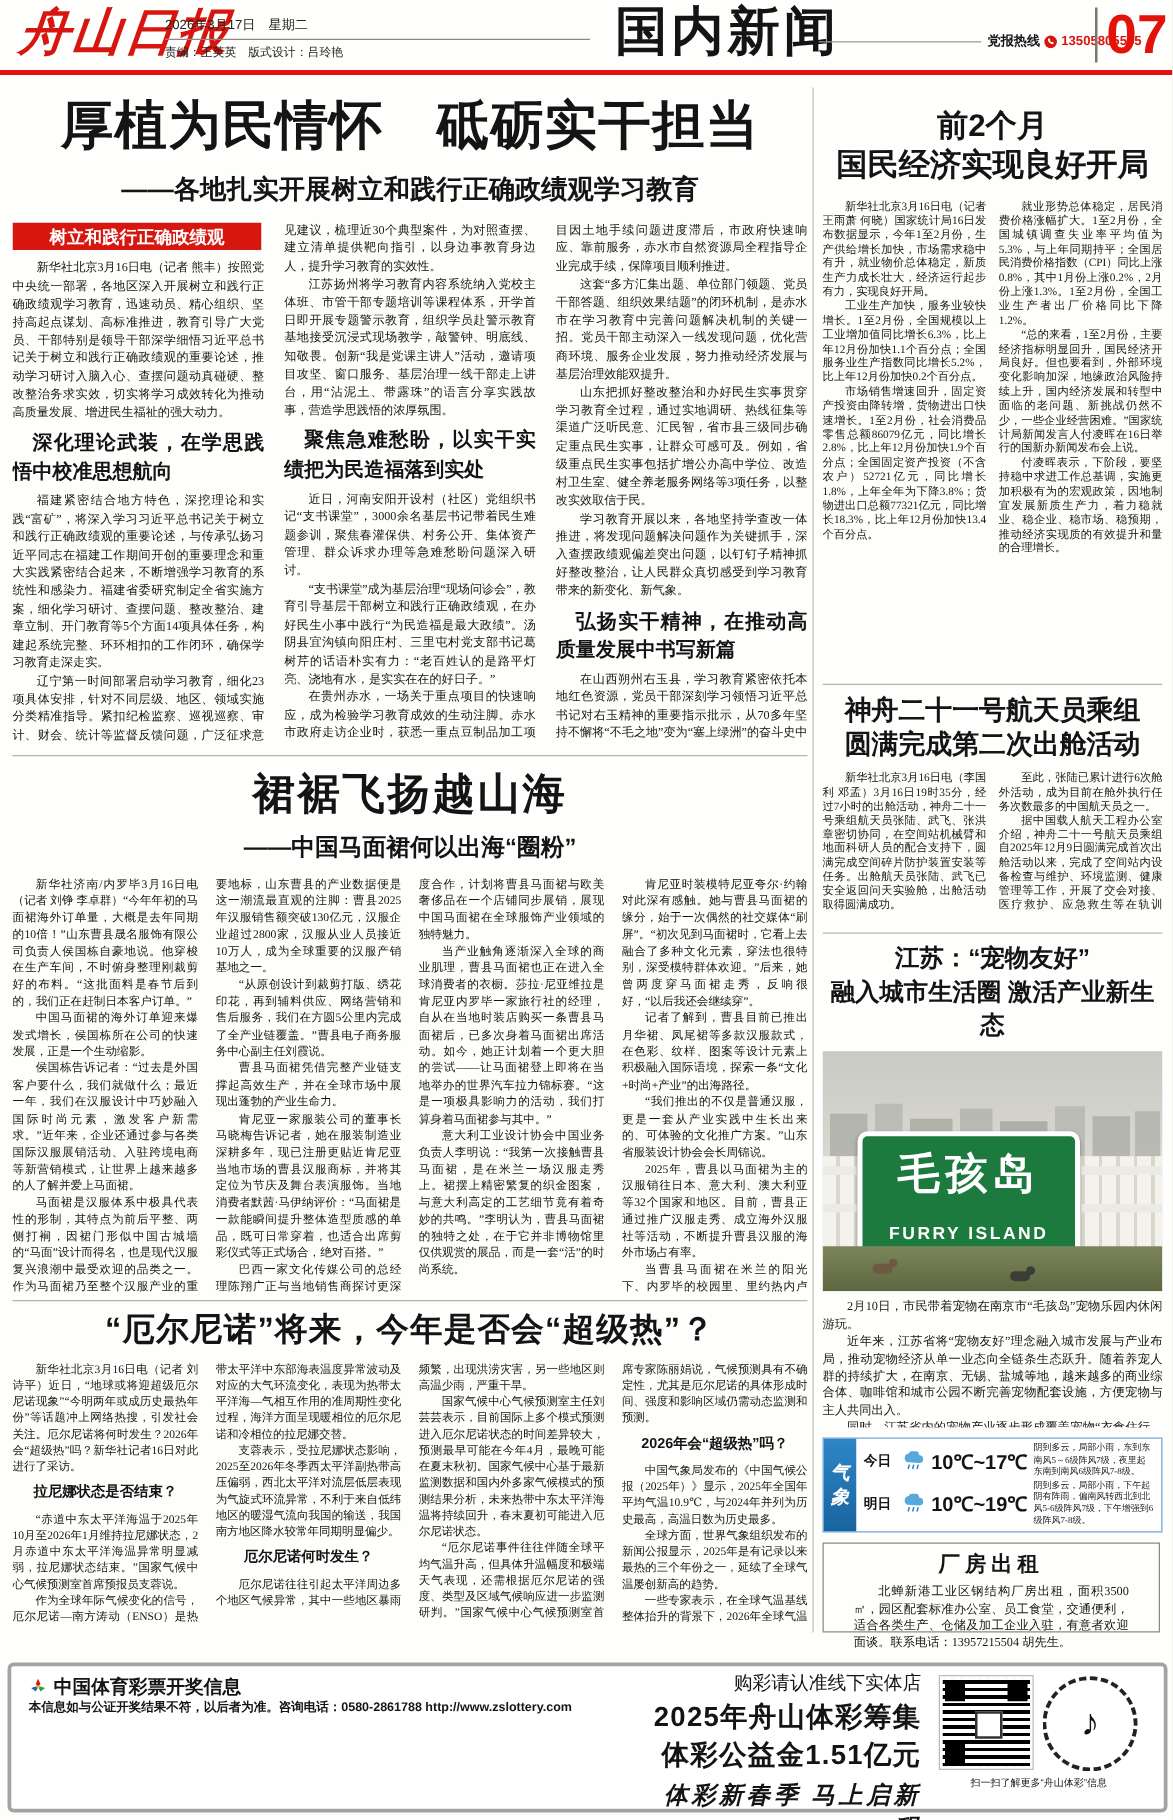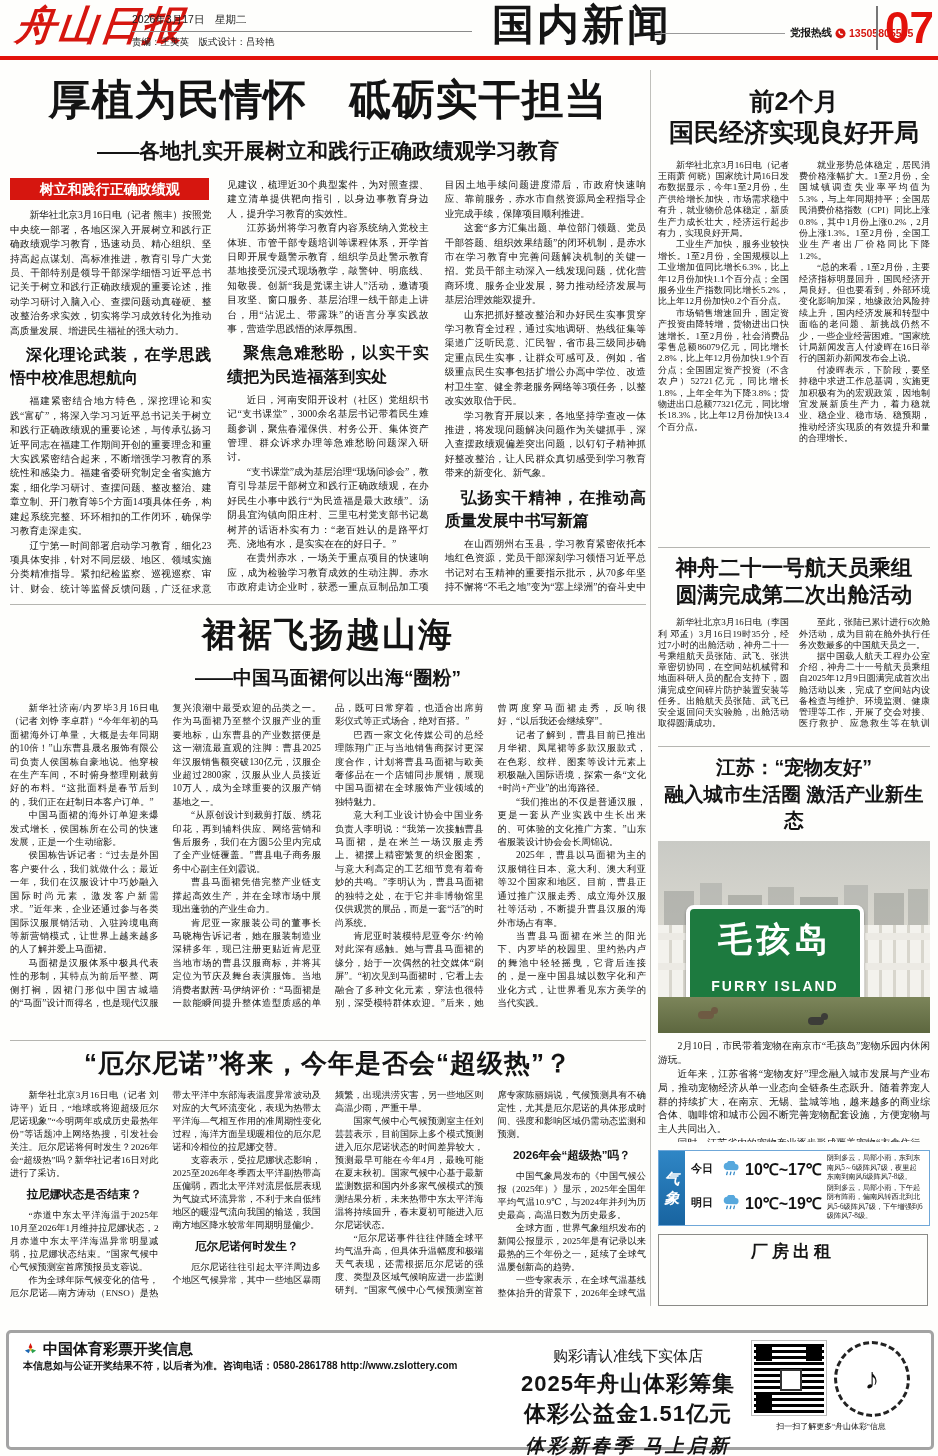"当产业触角逐渐深入全球的商业肌理，曹县马面裙也正在进入全球消费者的衣橱。莎拉·尼" p.para { html: none -> <p>当产业触角逐渐深入全球的商业肌理，曹县马面裙也正在进入全球消费者的衣橱。莎拉·尼亚维拉是肯尼亚内罗毕一家旅行社的经理，自从在当地时装店购买一条曹县马面裙后，已多次身着马面裙出席活动。如今，她正计划着一个更大胆的尝试——让马面裙登上即将在当地举办的世界汽车拉力锦标赛。“这是一项极具影响力的活动，我们打算身着马面裙参与其中。”</p> }
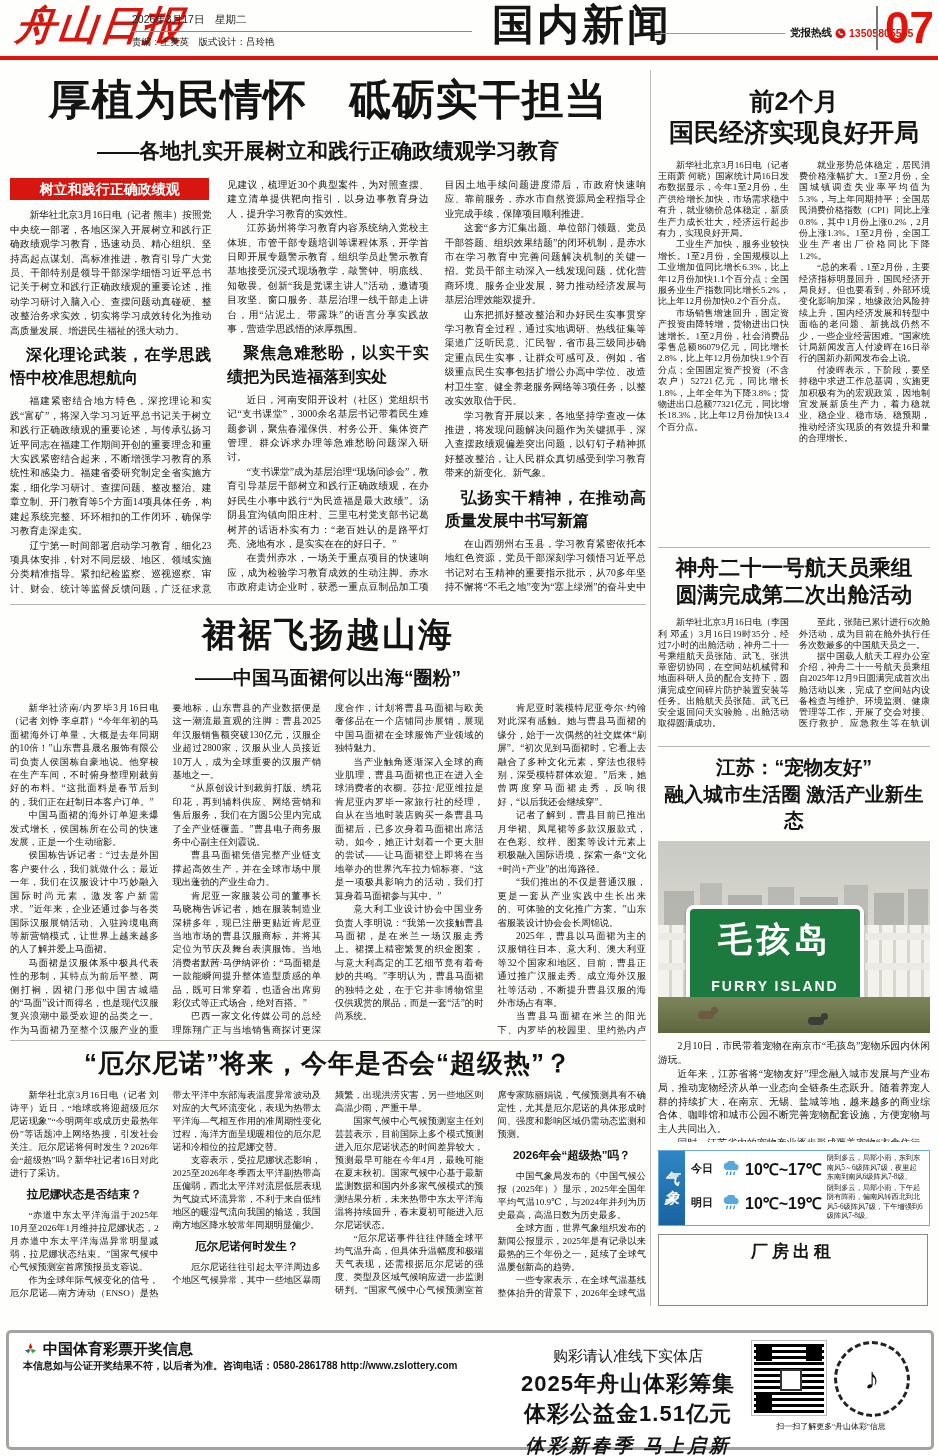"北蝉新港工业区钢结构厂房出租，面积3500㎡，园区配套标准办公室、员工食堂，交通" p.factory-body { html: none -> <p>北蝉新港工业区钢结构厂房出租，面积3500㎡，园区配套标准办公室、员工食堂，交通便利，适合各类生产、仓储及加工企业入驻，有意者欢迎面谈。联系电话：13957215504 胡先生。</p> }
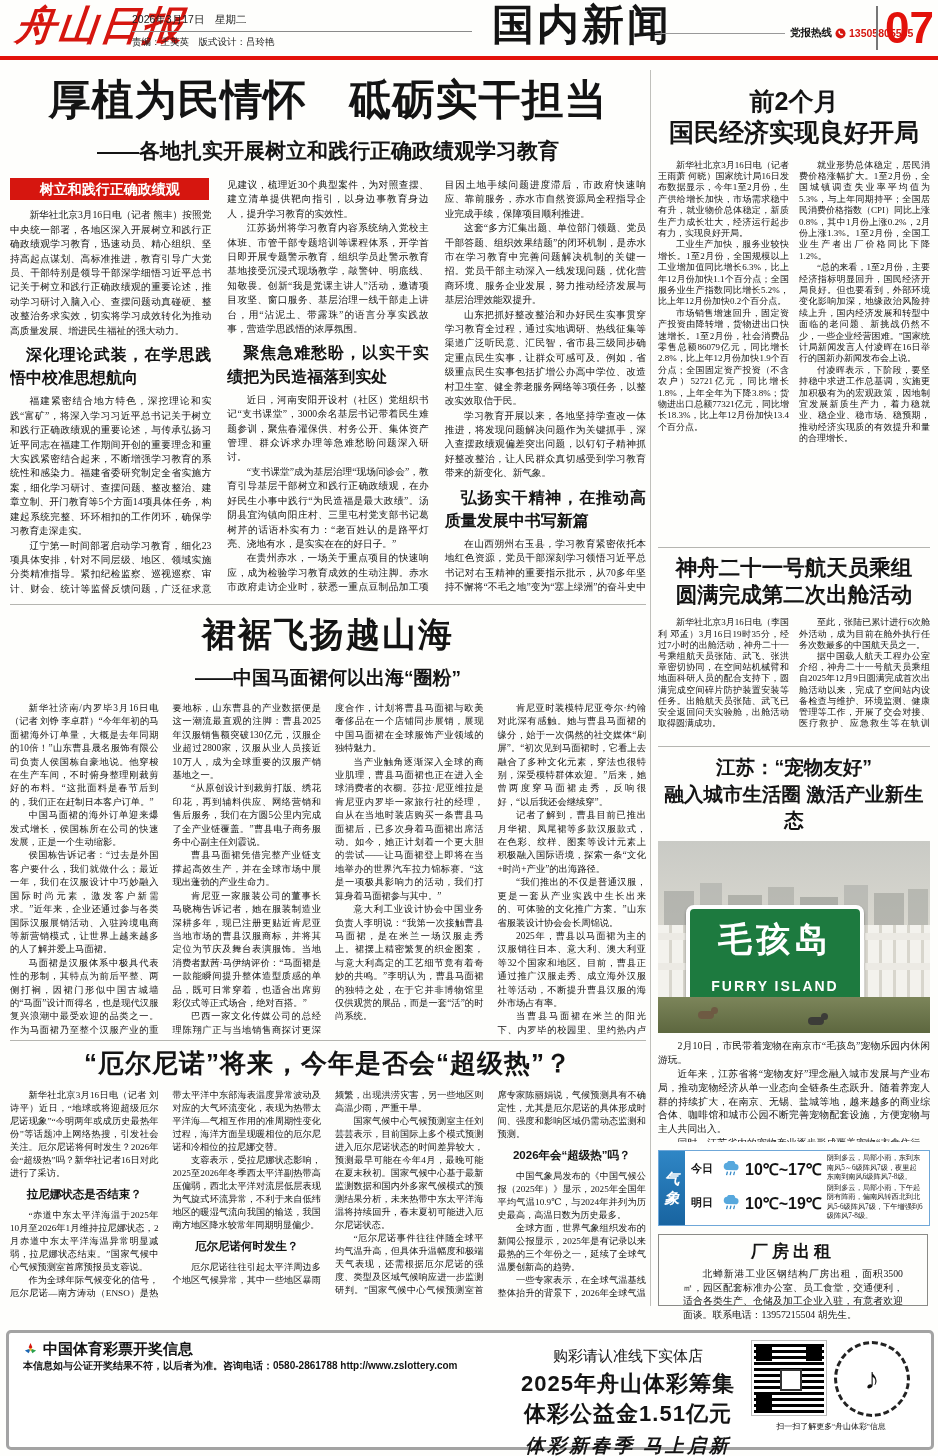"购彩请认准线下实体店" .lot-center { padding-top: 14px -> 4px; text-align: center -> right }
